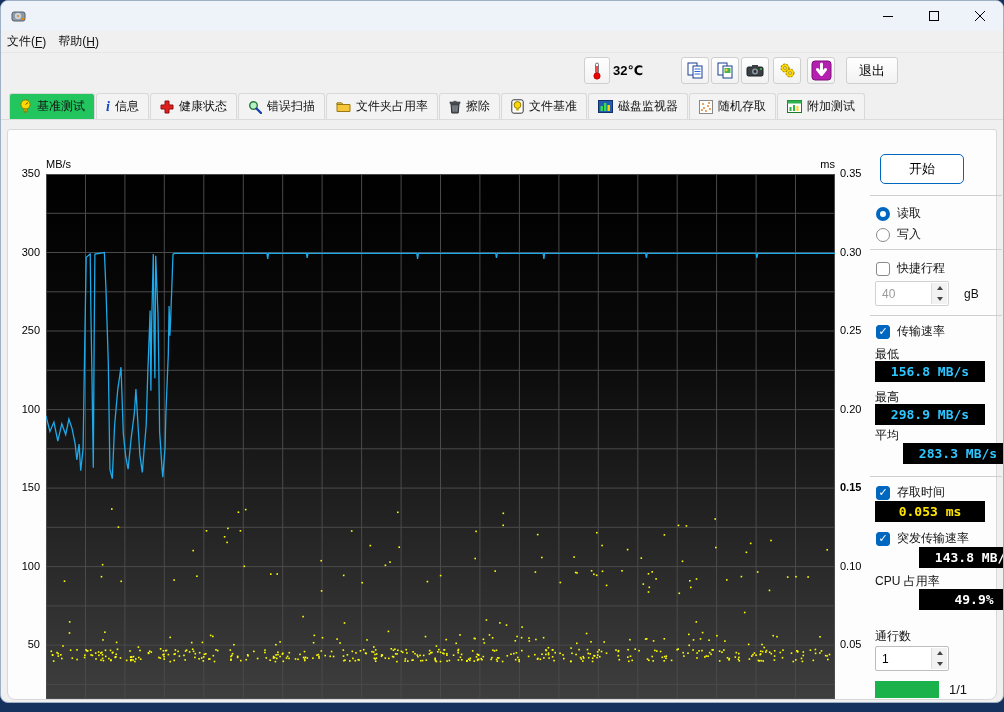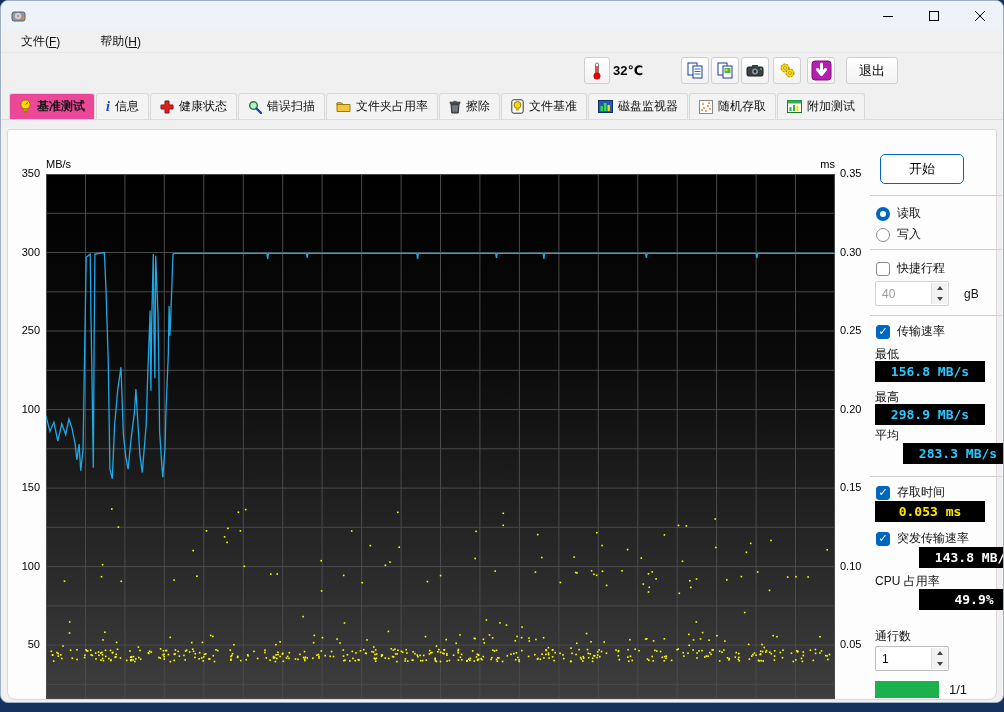"文件(" .menuitem { padding: 0 20px -> 0 6px }
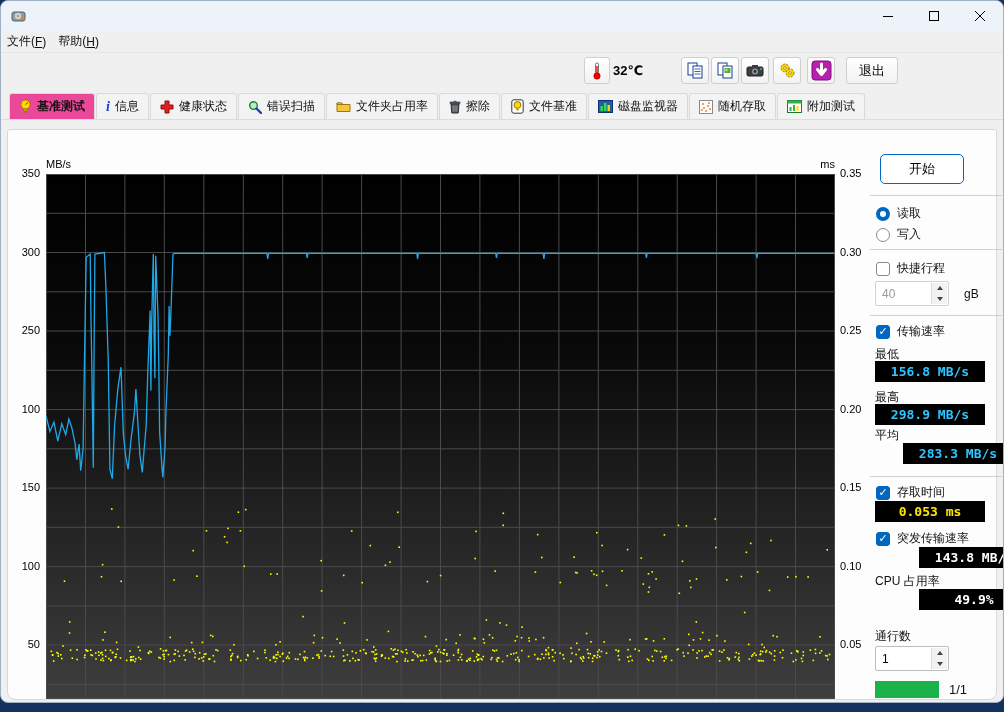"基准测试" .tab.active { background: #ec4899 -> #22c55e; font-weight: bold -> none }
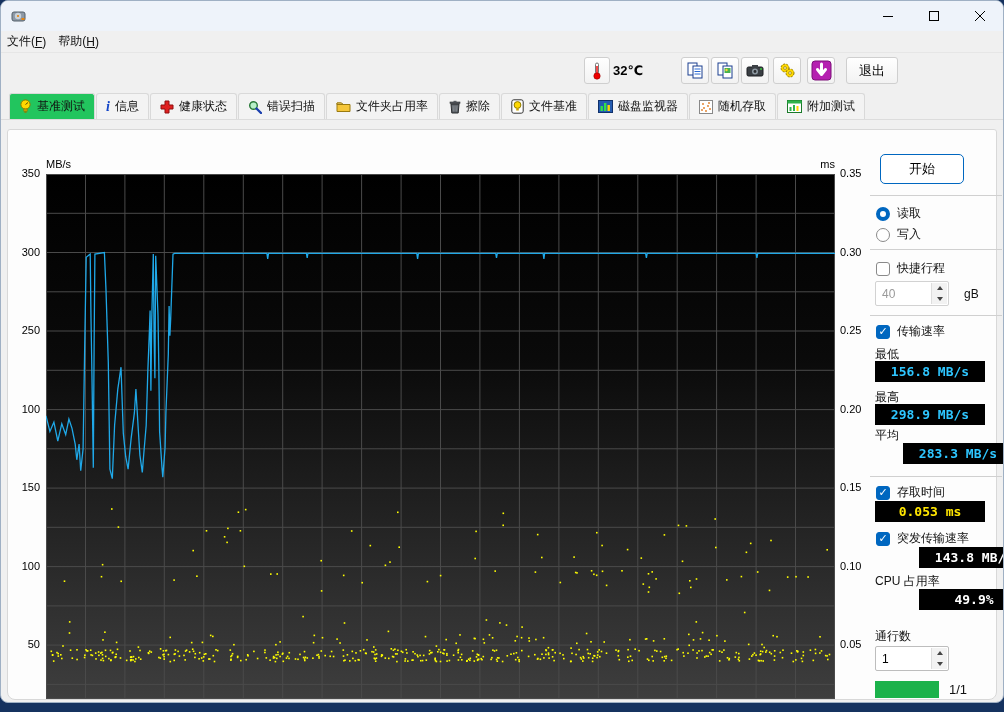"0.15" div.tick { font-weight: none -> bold }
